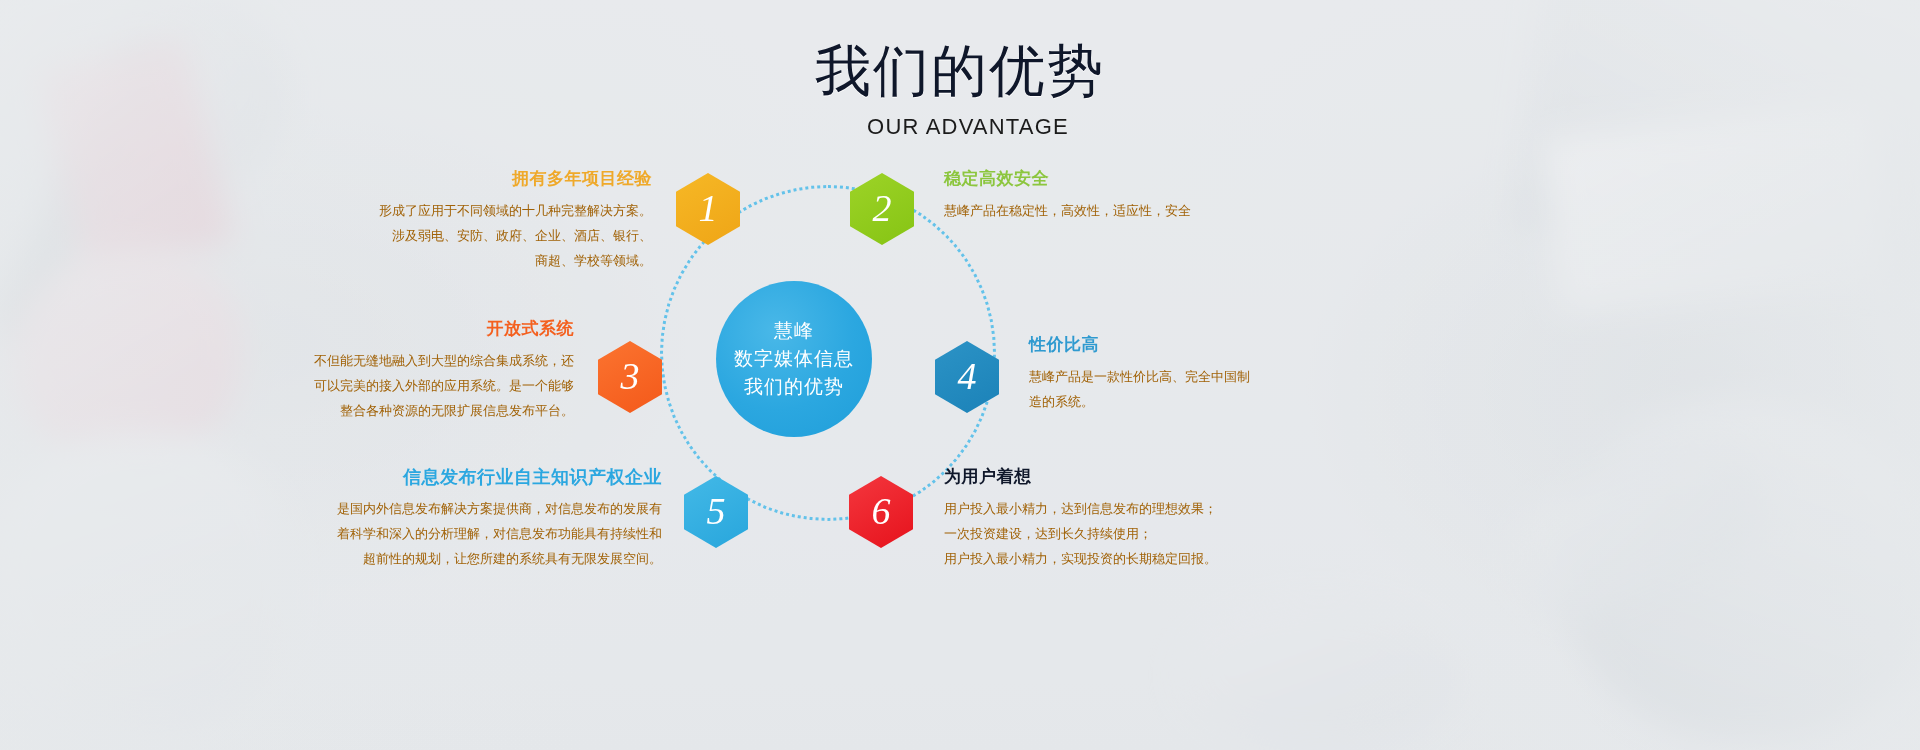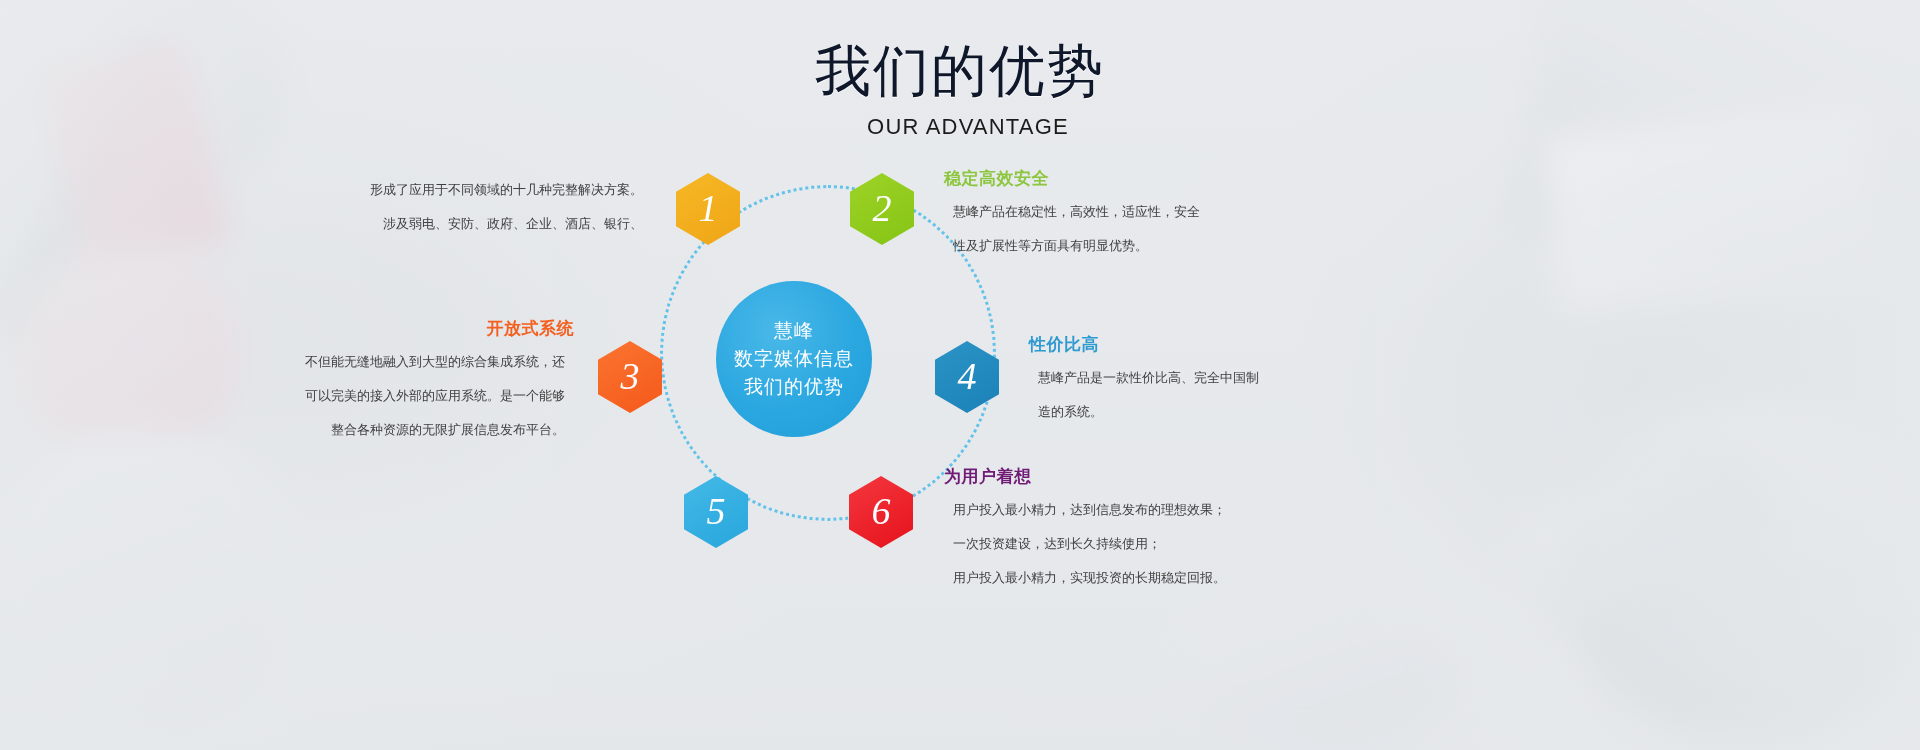"拥有多年项目经验" h3 { html: none -> <h3>拥有多年项目经验</h3> }
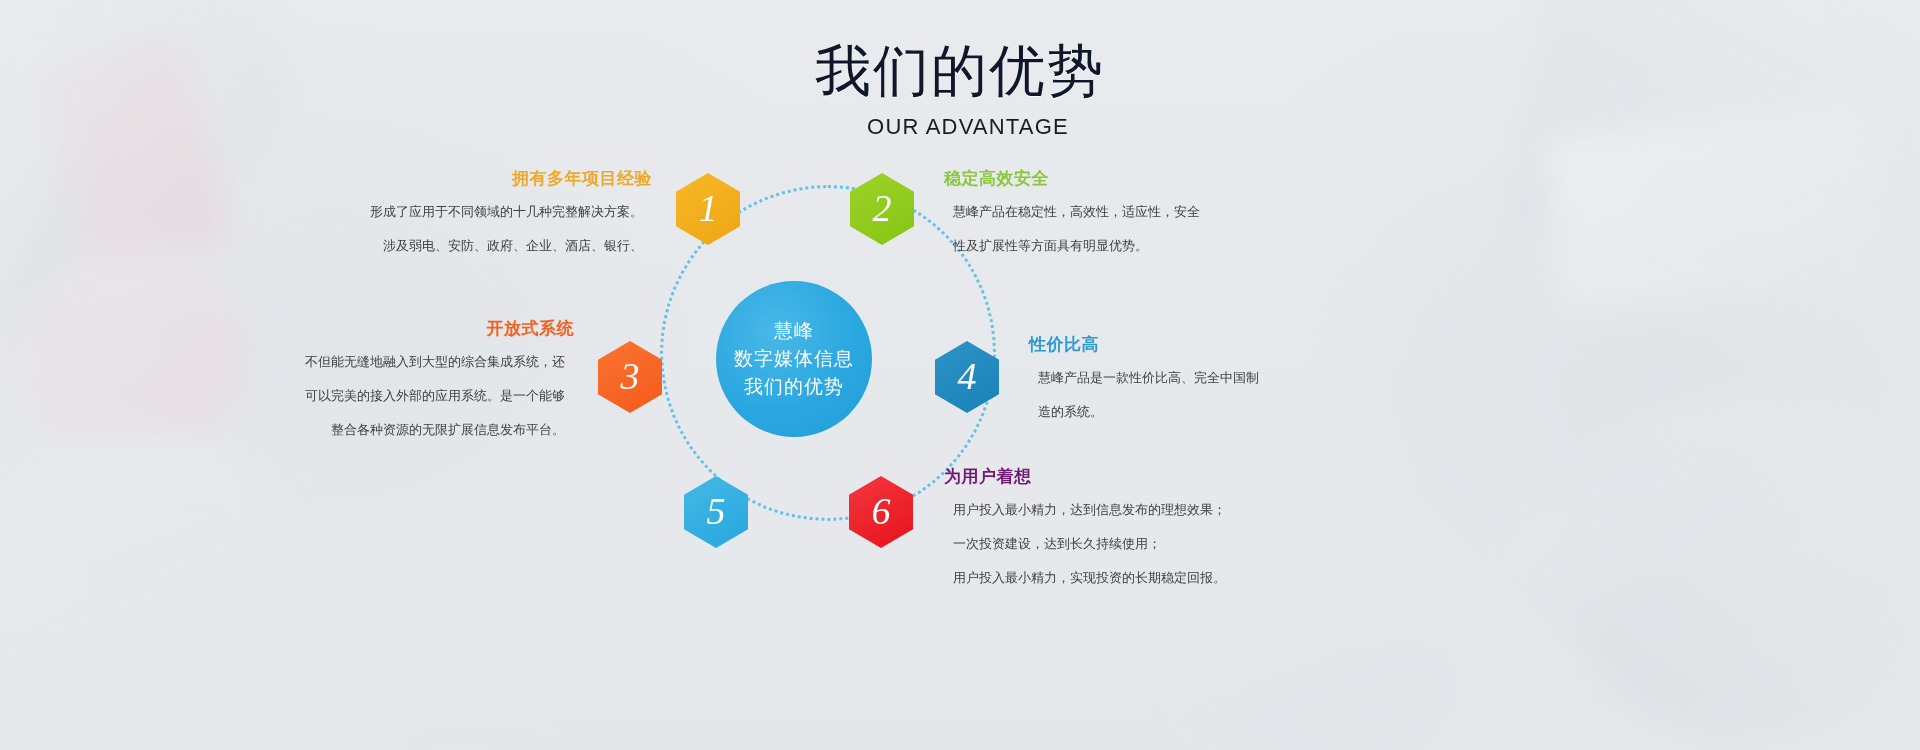"形成了应用于不同领域的十几种完整解决方案。" .blk p { color: #404040 -> #a16207; margin: 9px -> 0 }
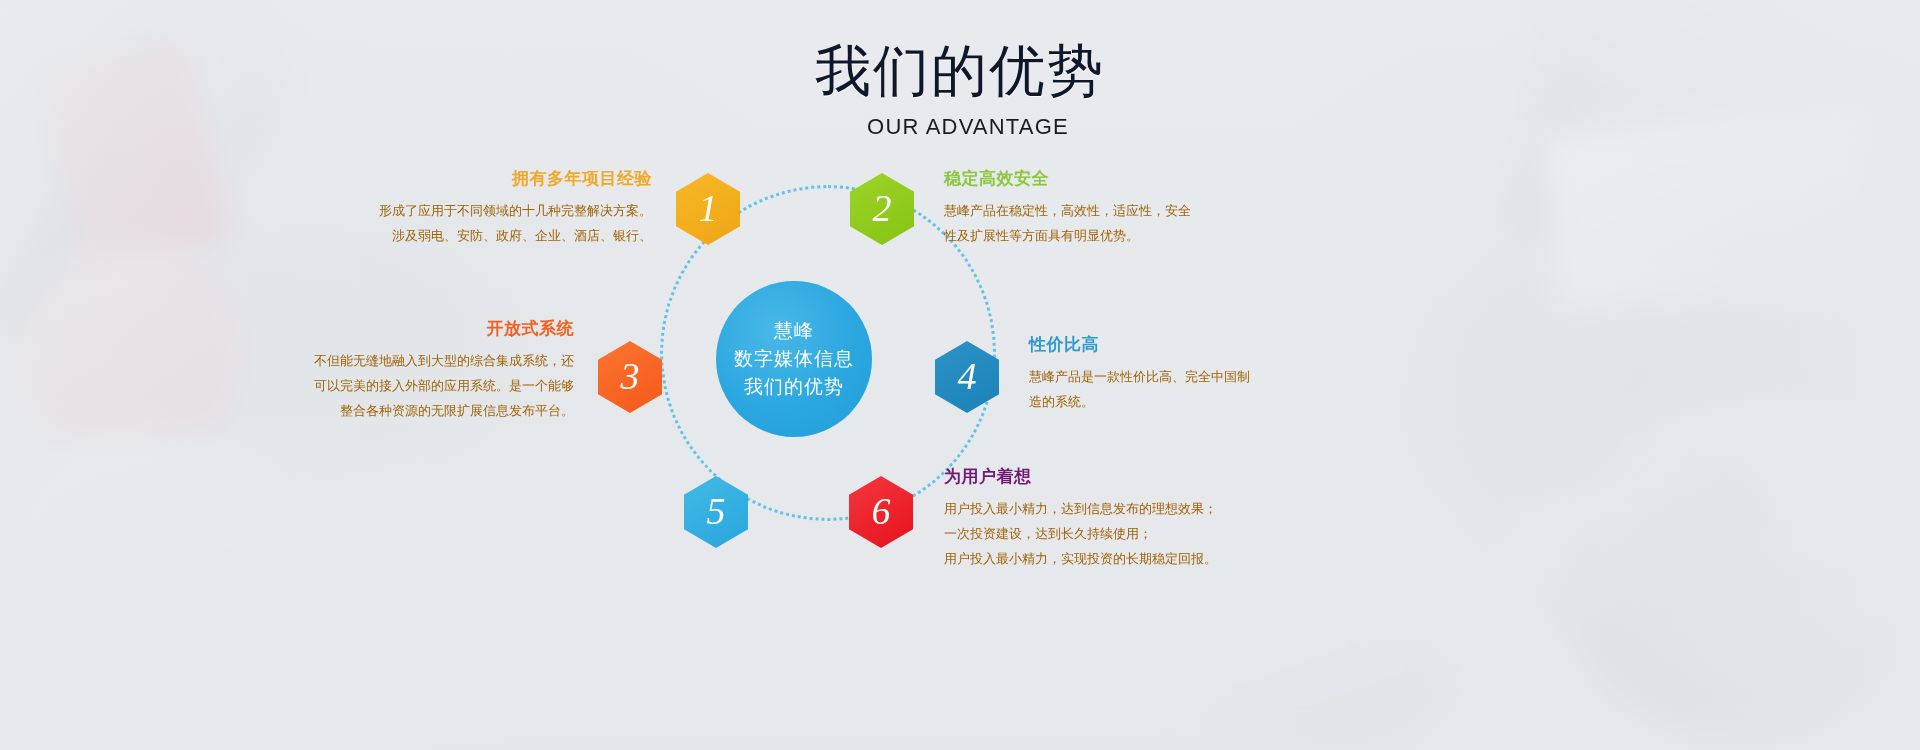"性及扩展性等方面具有明显优势。" p { html: <p>性及扩展性等方面具有明显优势。</p> -> none }
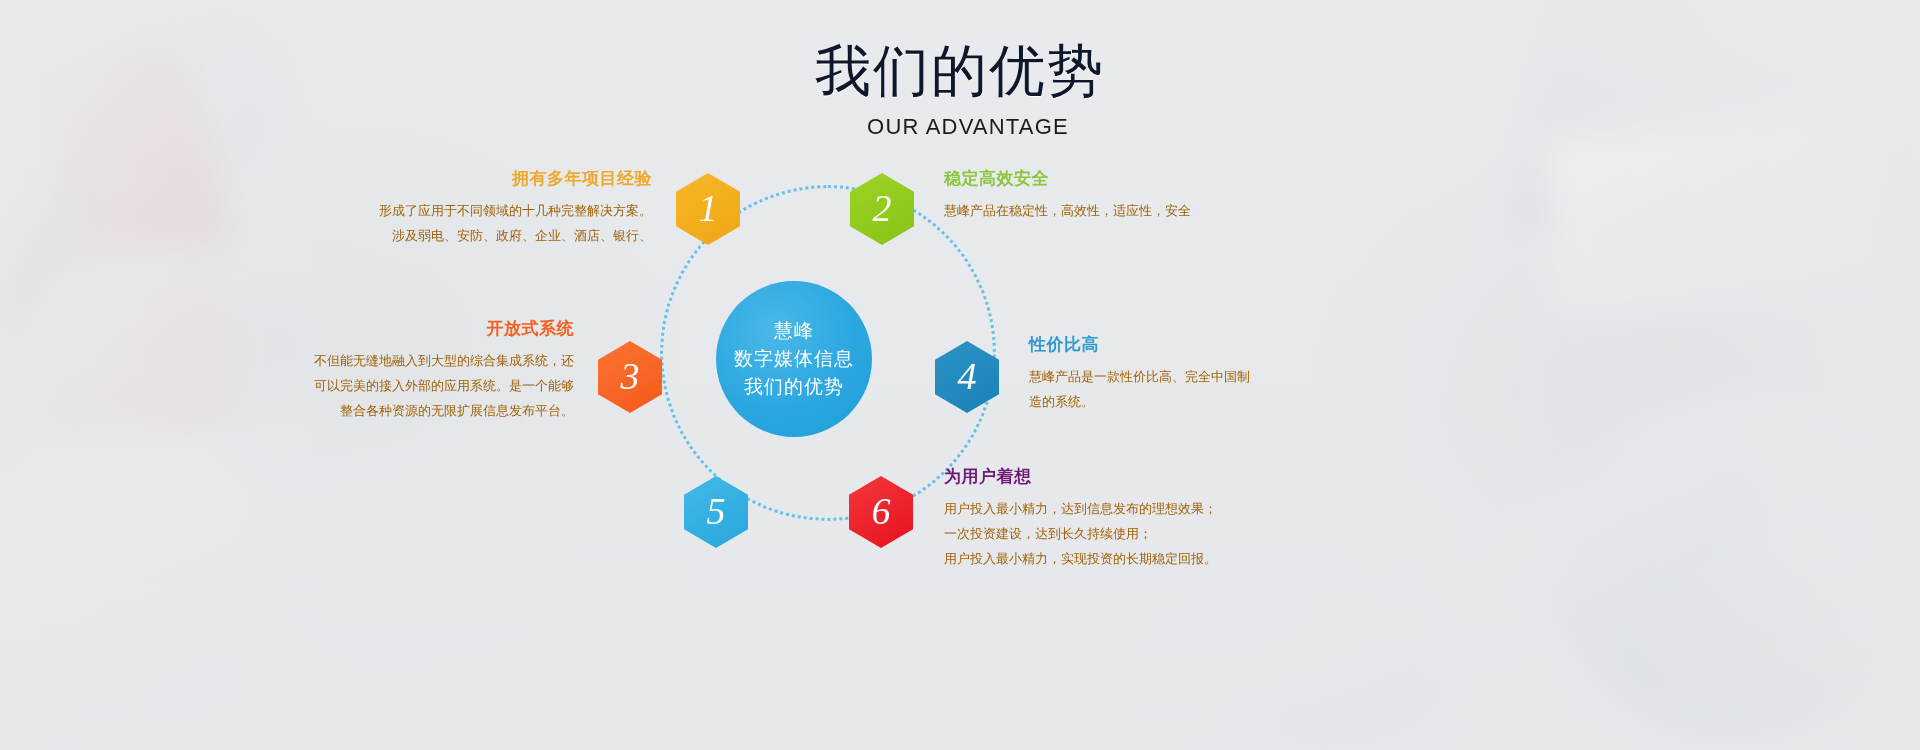"商超、学校等领域。" p { html: none -> <p>商超、学校等领域。</p> }
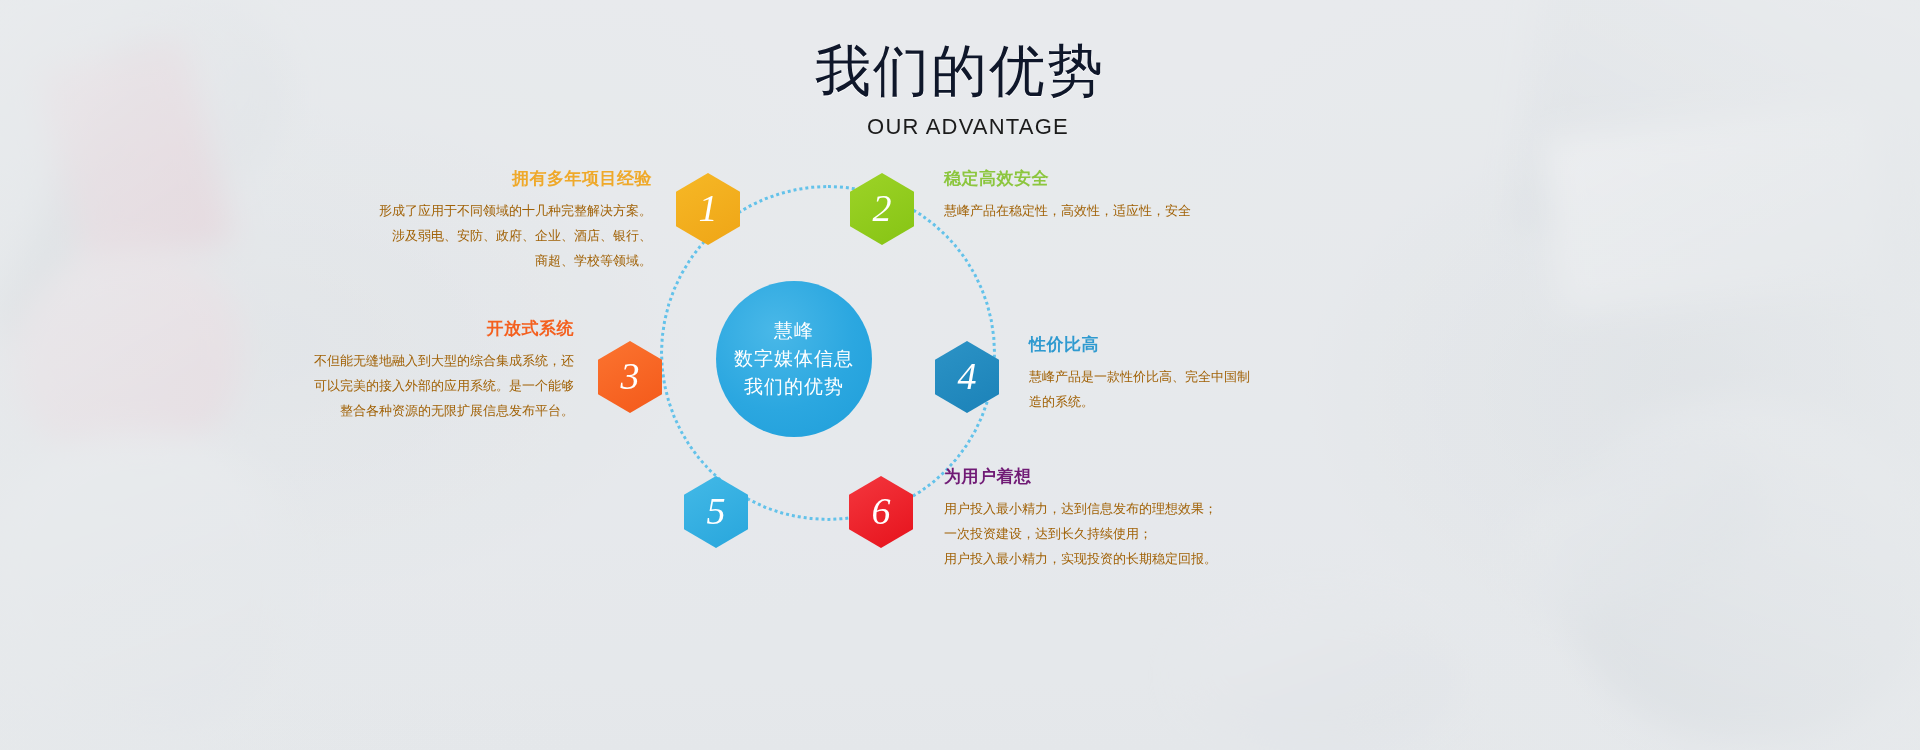"信息发布行业自主知识产权企业" div.blk { html: none -> <div> <h3>信息发布行业自主知识产权企业</h3> <p>是国内外信息发布解决方案提供商，对信息发布的发展有</p> <p>着科学和深入的分析理解，对信息发布功能具有持续性和</p> <p>超前性的规划，让您所建的系统具有无限发展空间。</p> </div> }
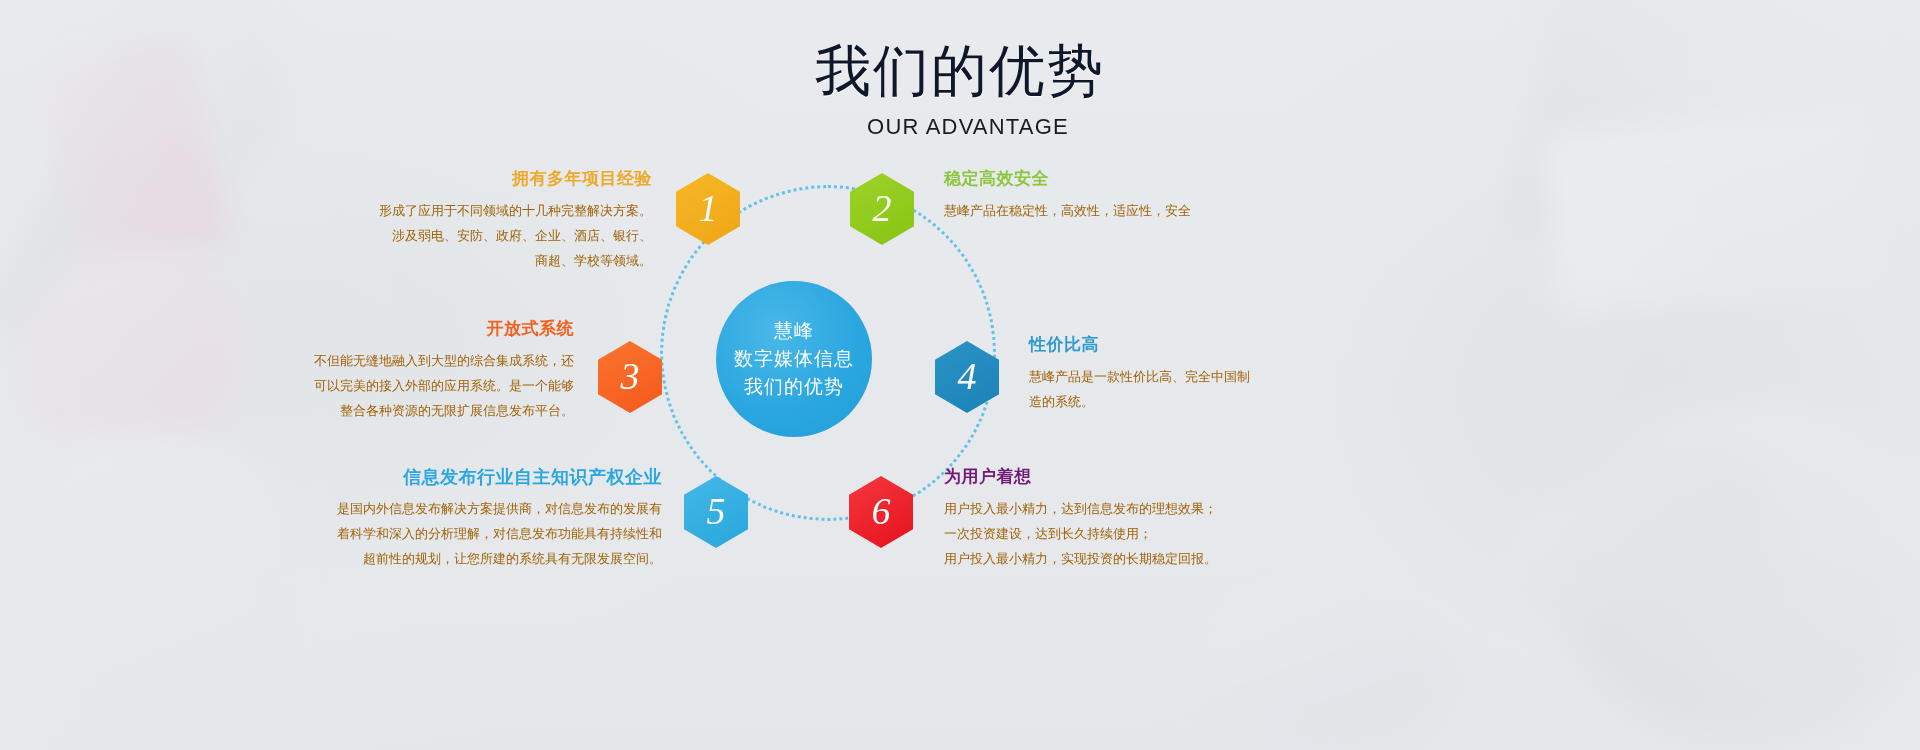"为用户着想" .blk6 h3 { color: #701a75 -> #0f172a }
